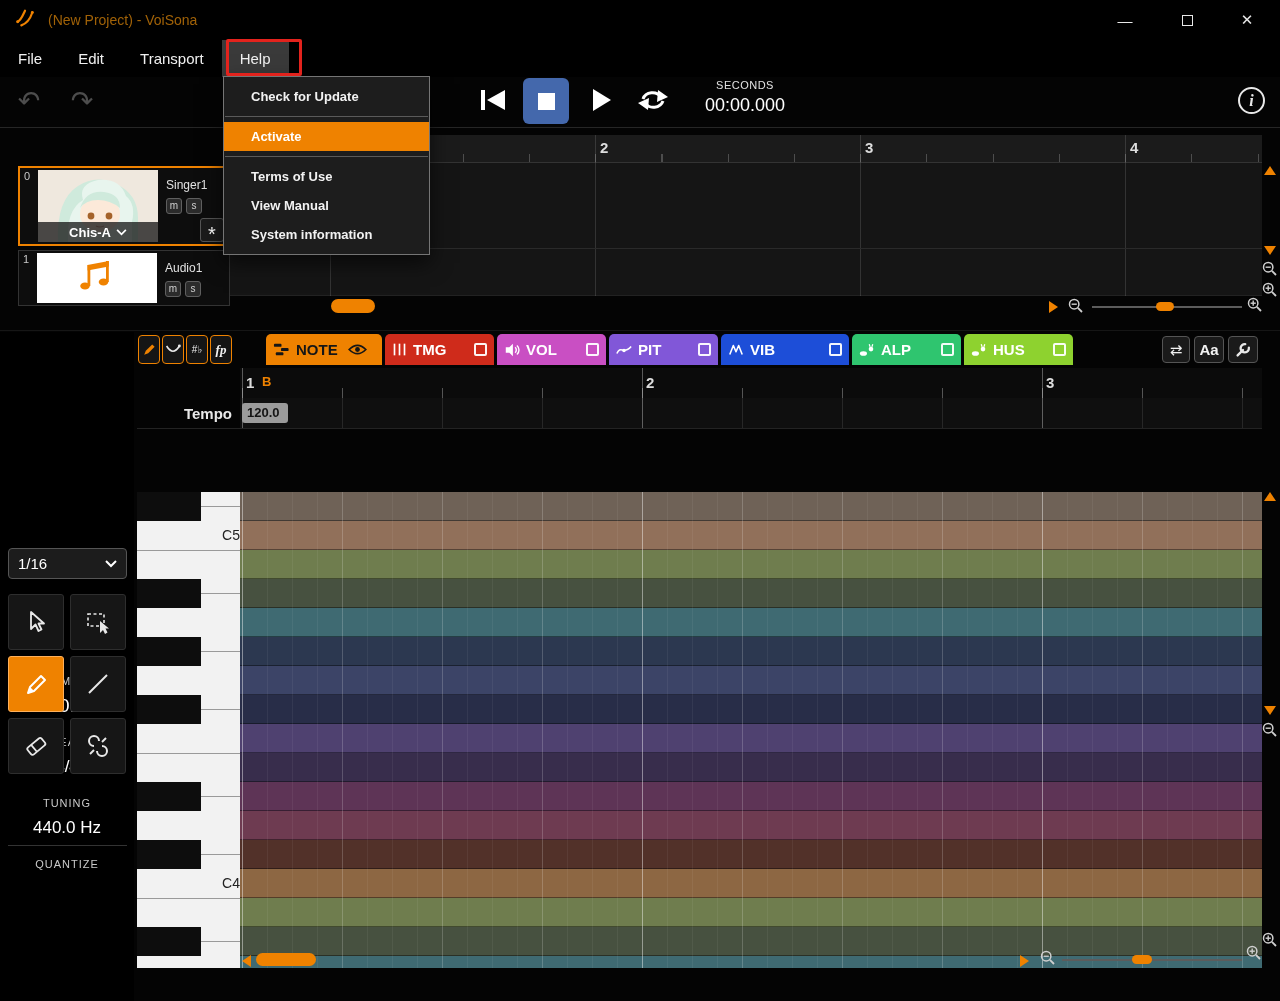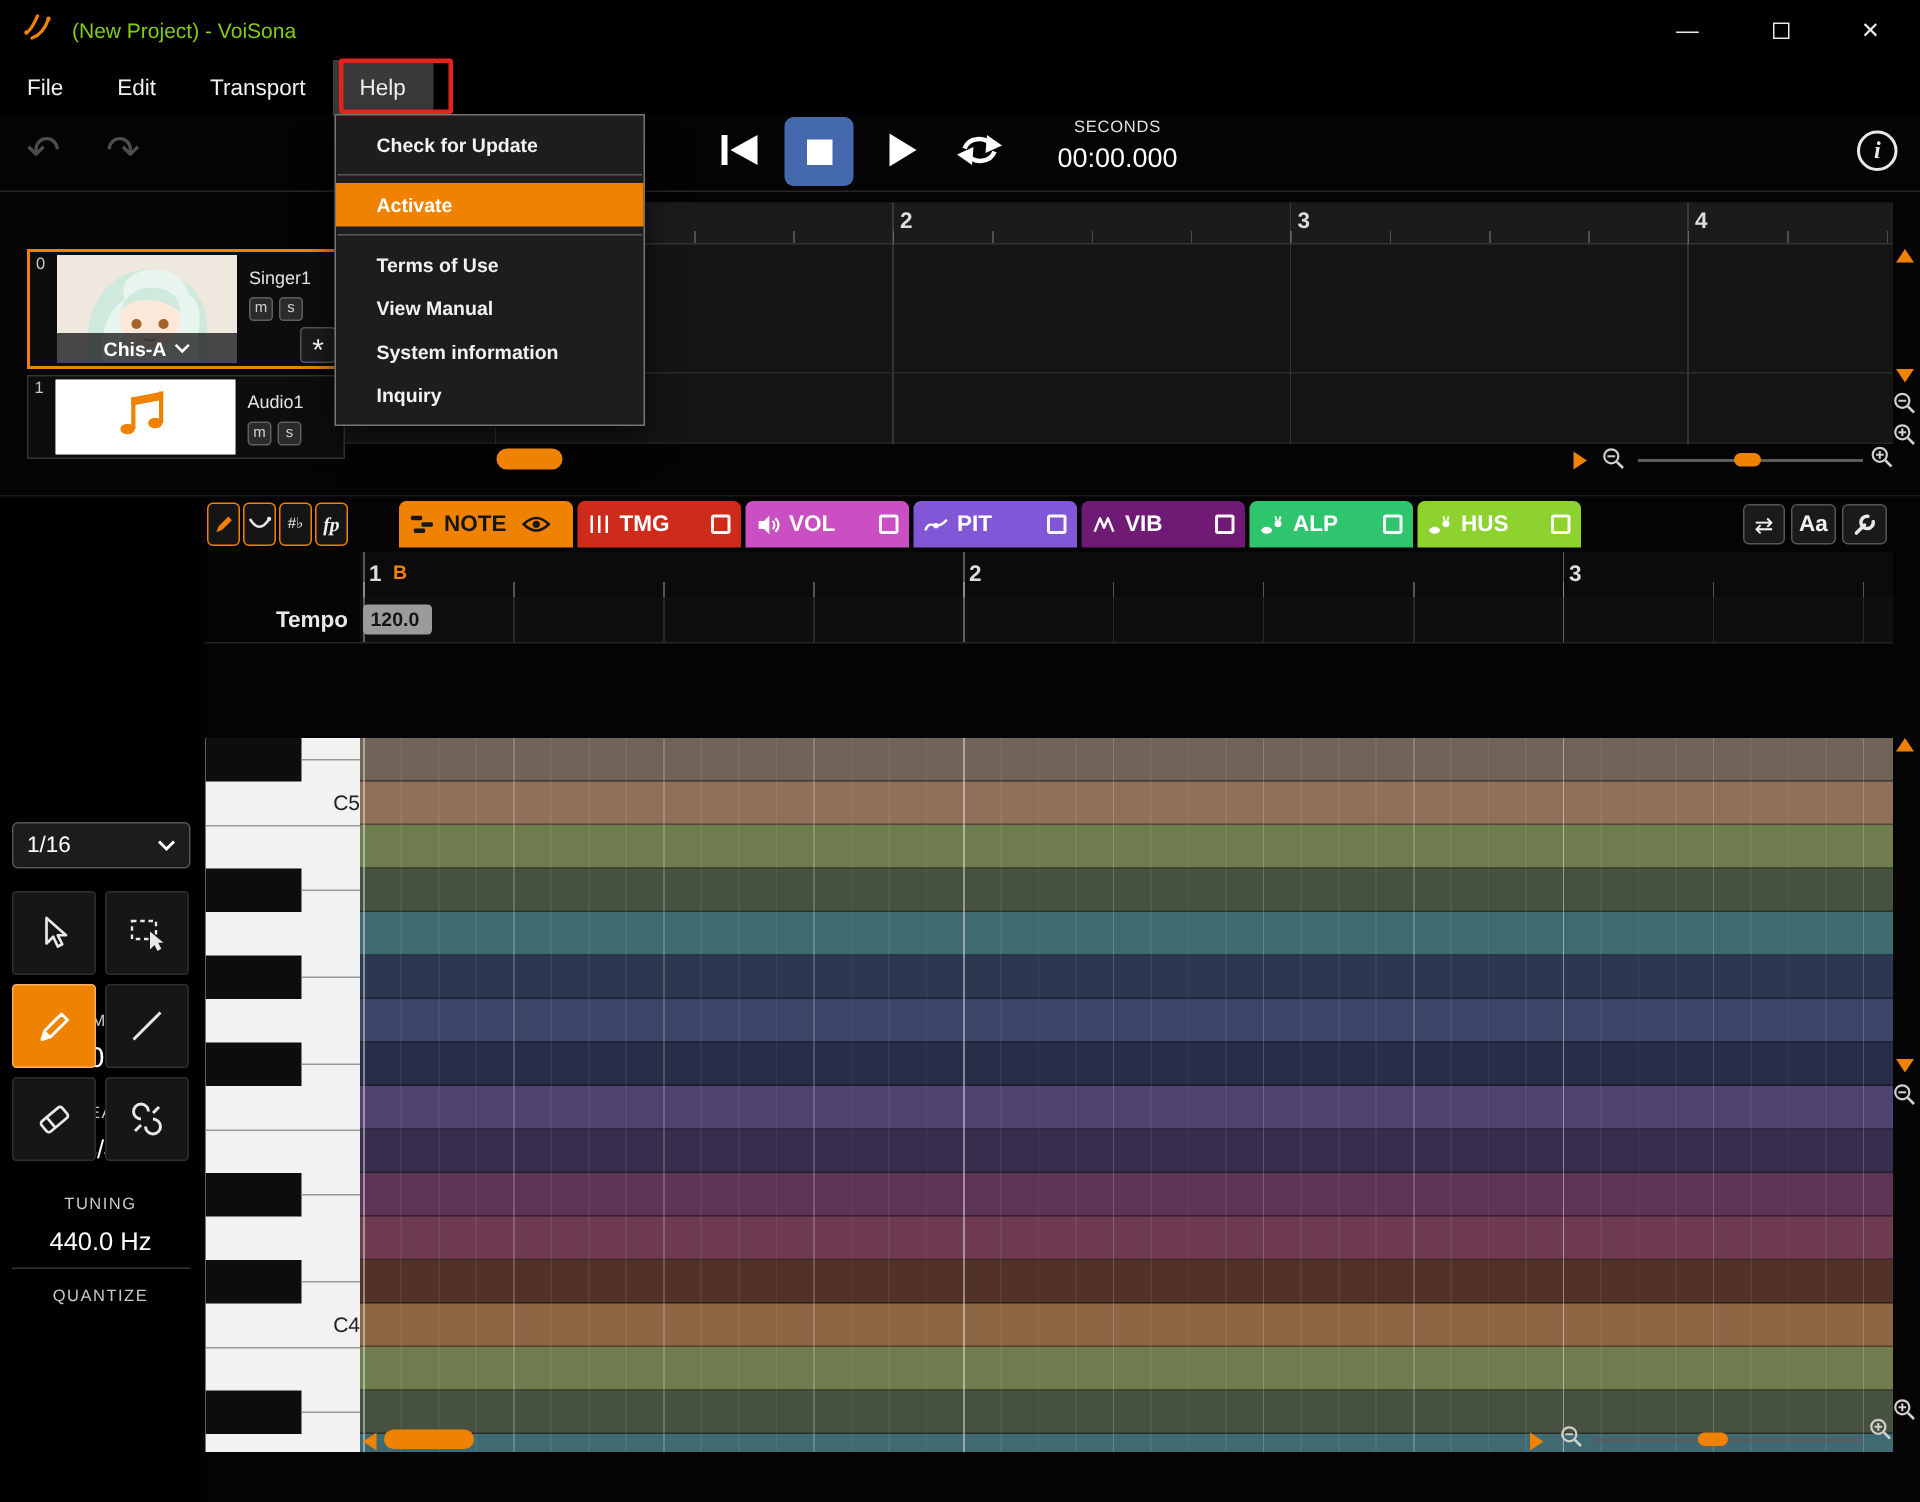"(New Project) - VoiSona" #app-title { color: #84cc16 -> #a16207 }
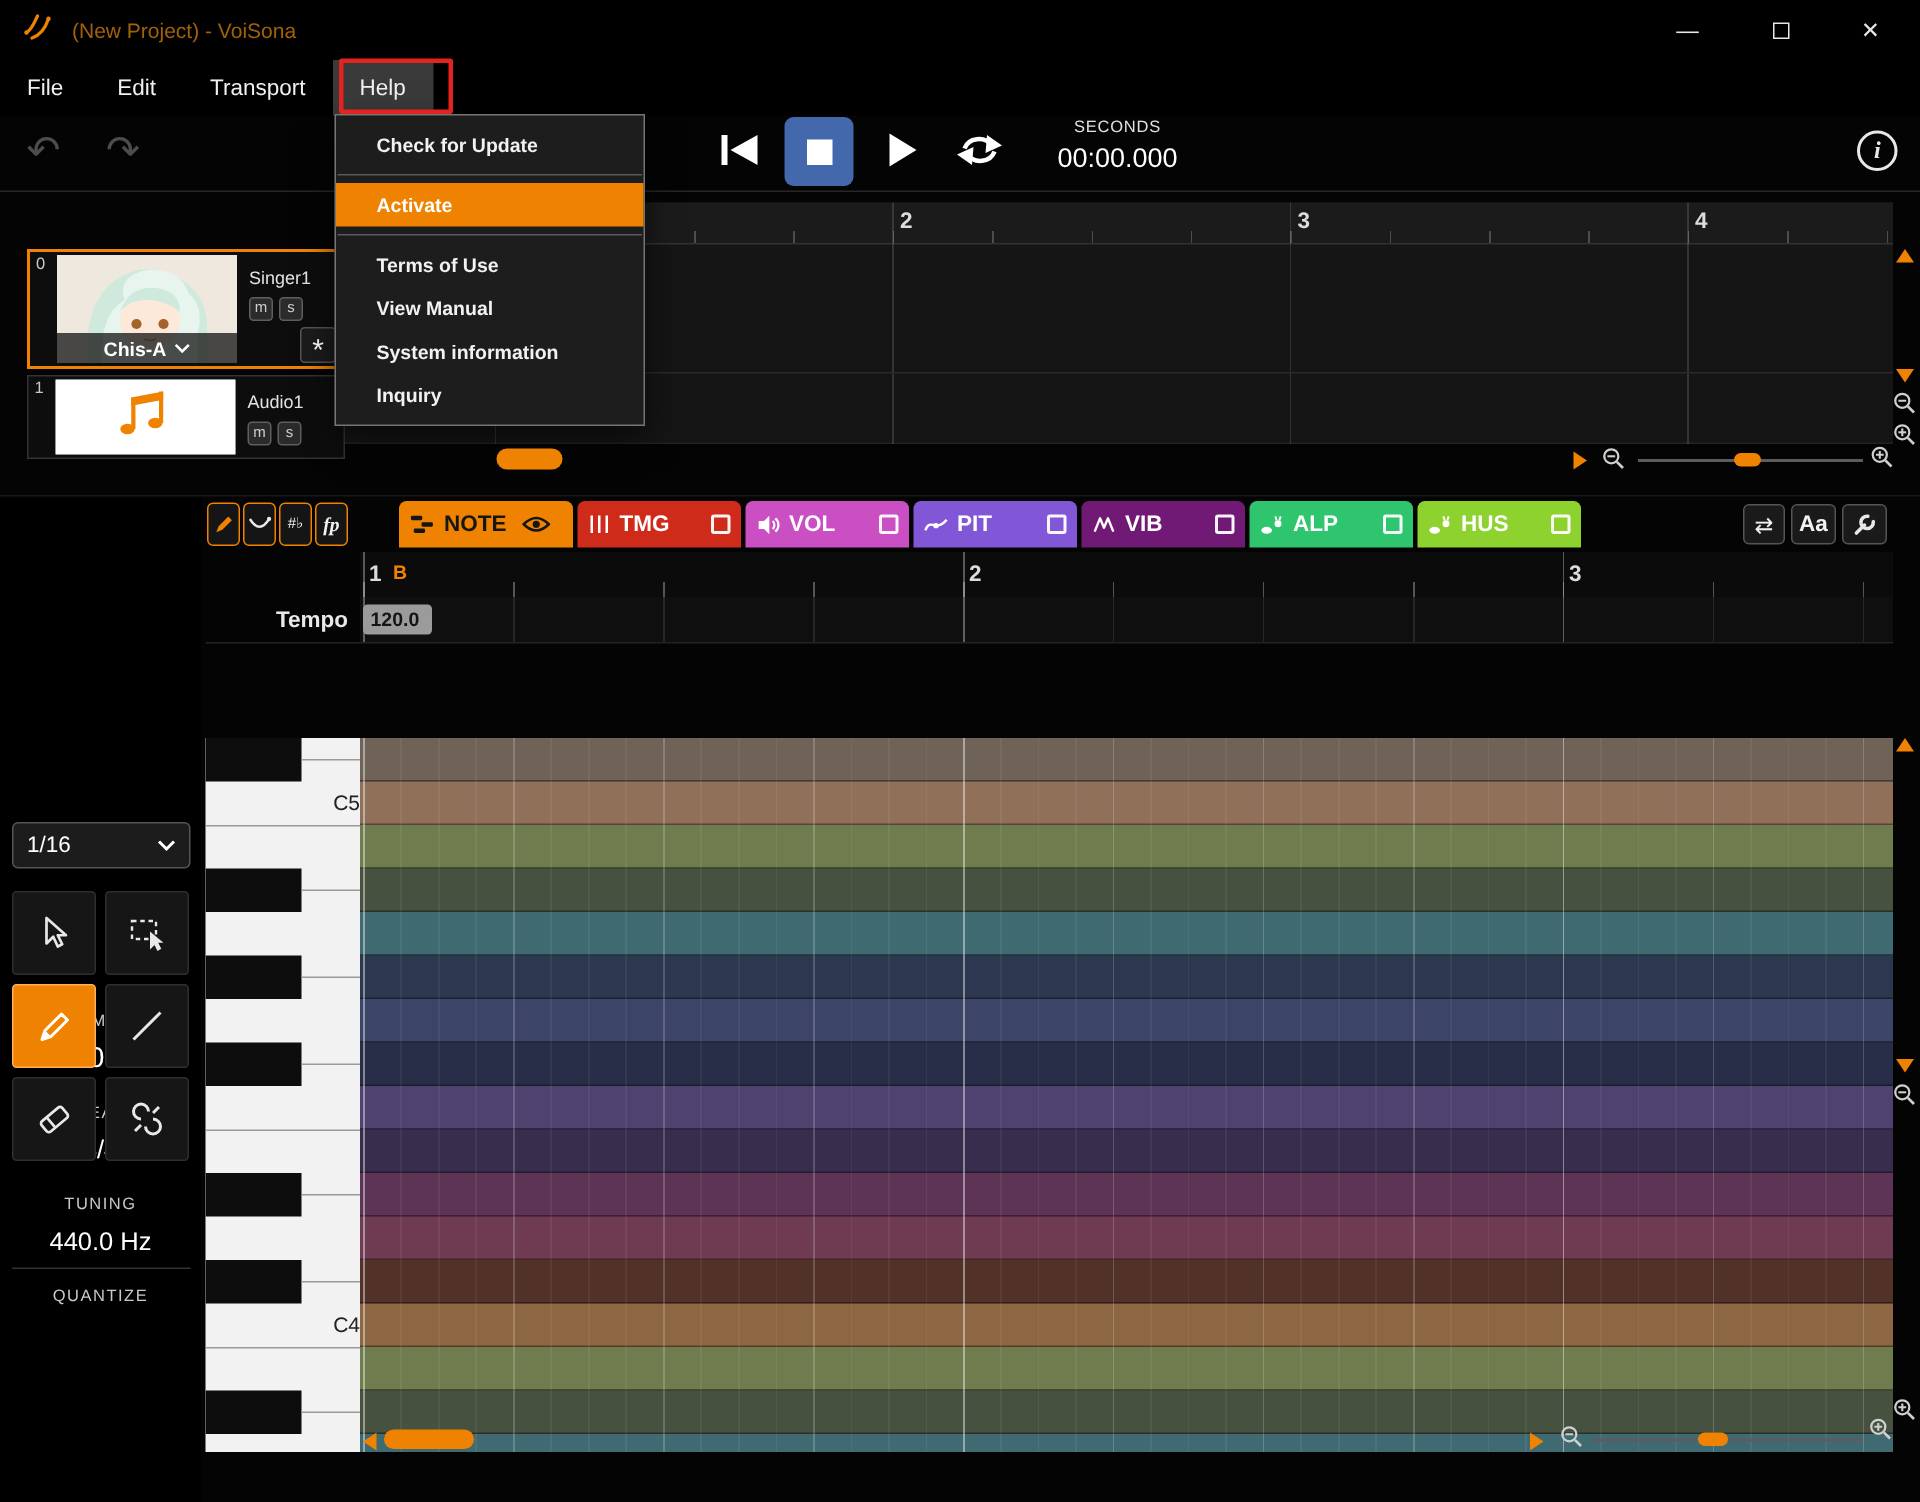"Inquiry" div.menu-item { html: <div>Inquiry</div> -> none }
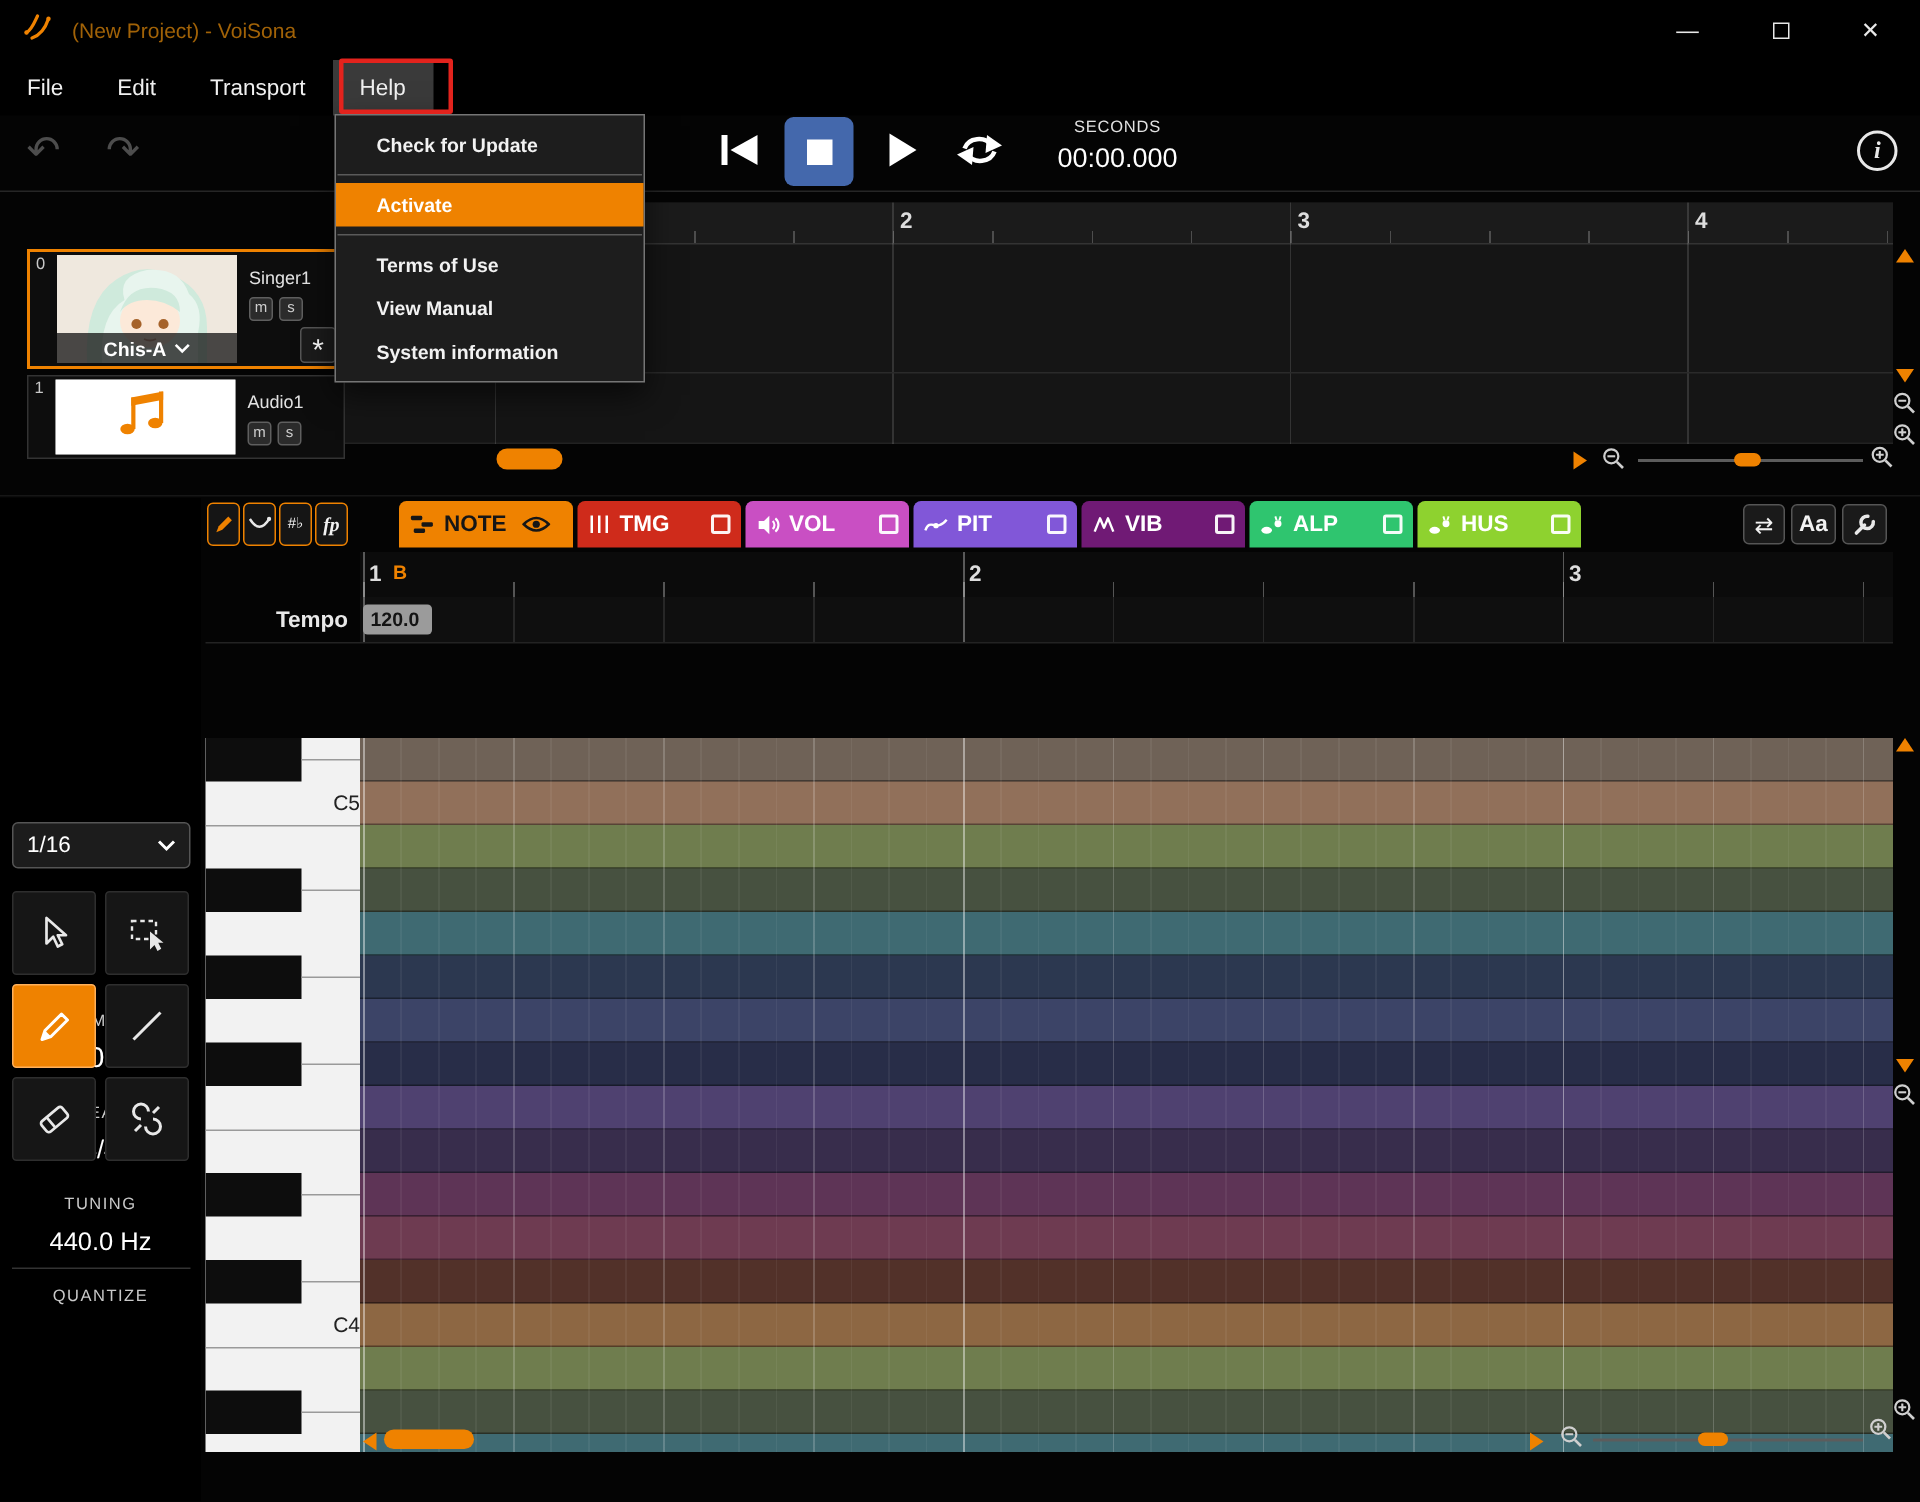"VIB" div.param-tab { background: #701a75 -> #1d4ed8; width: 109px -> 128px }
